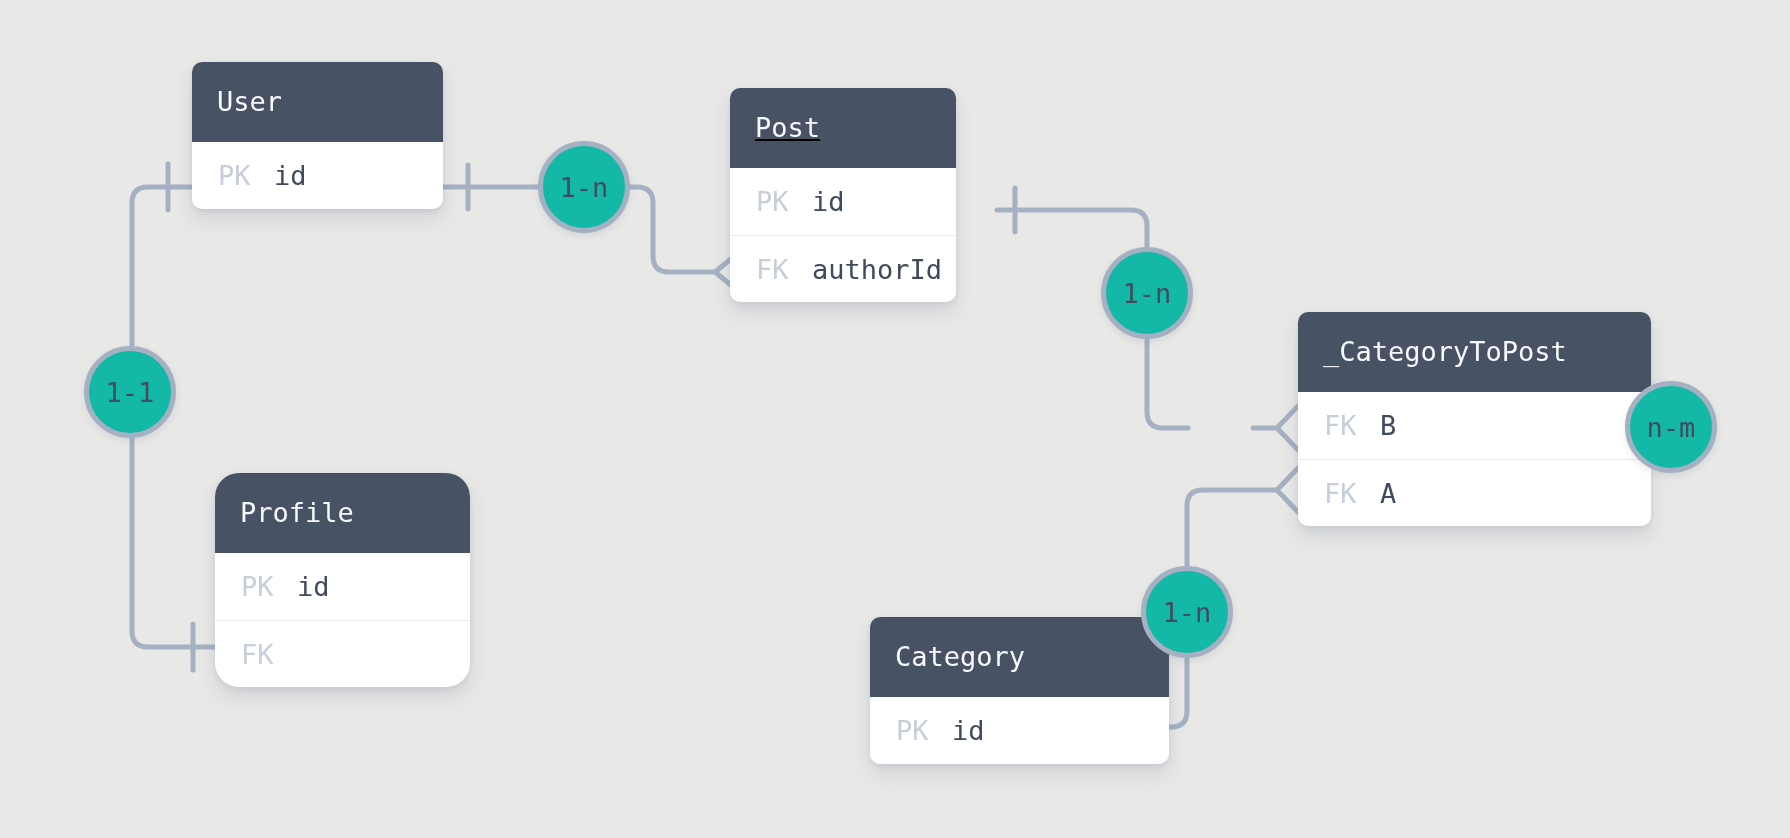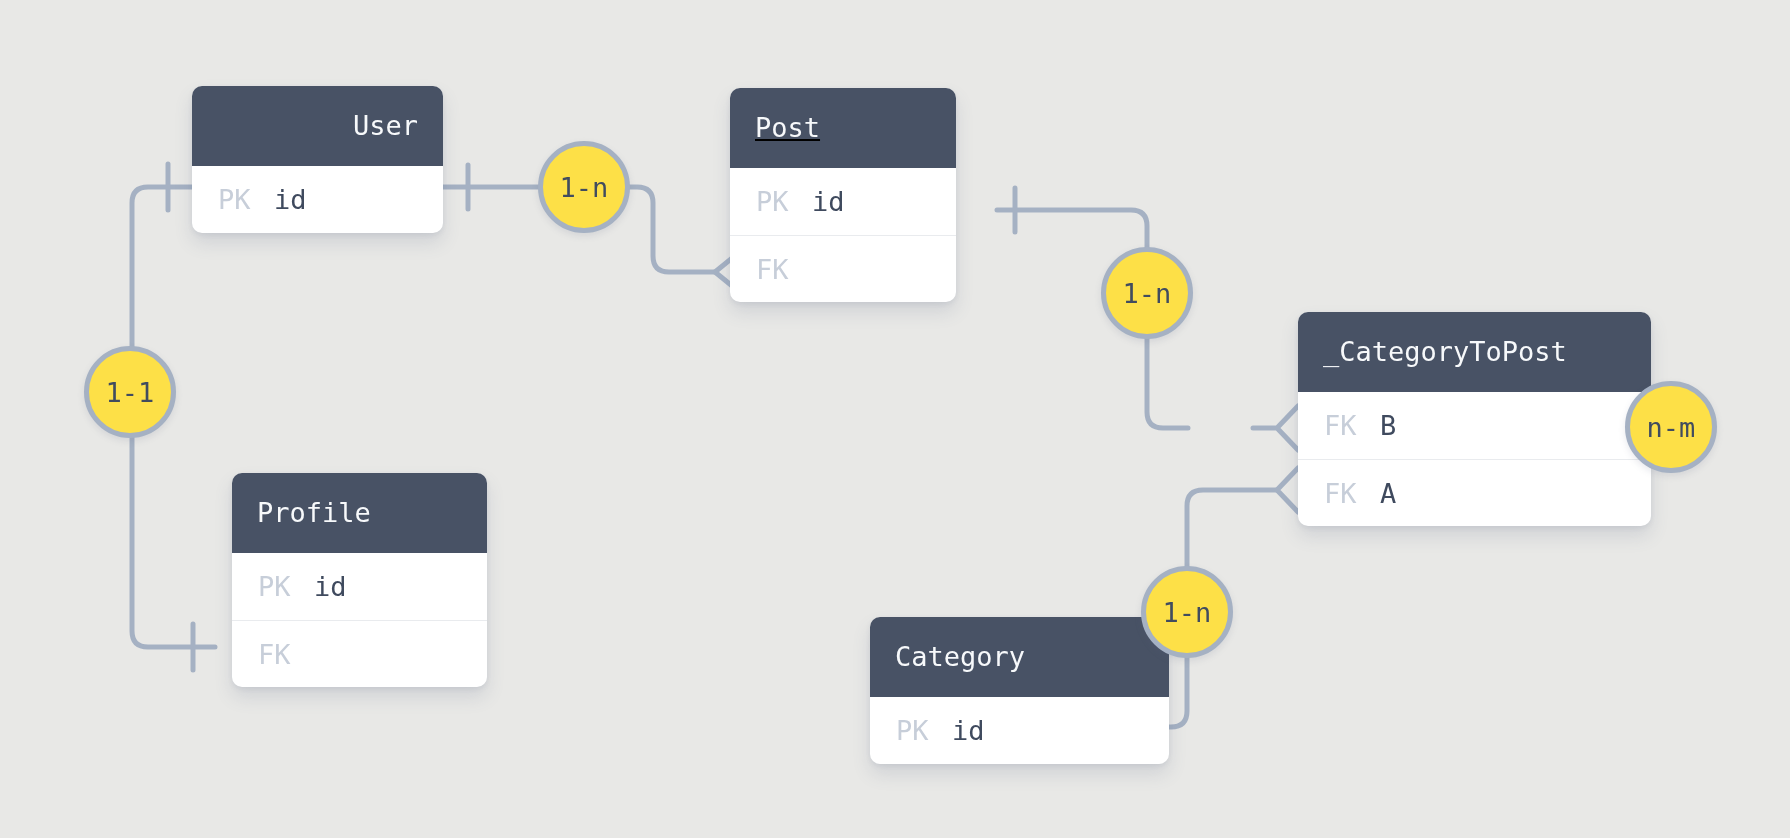"User" div.etable { text-align: right -> none; top: 86px -> 62px }
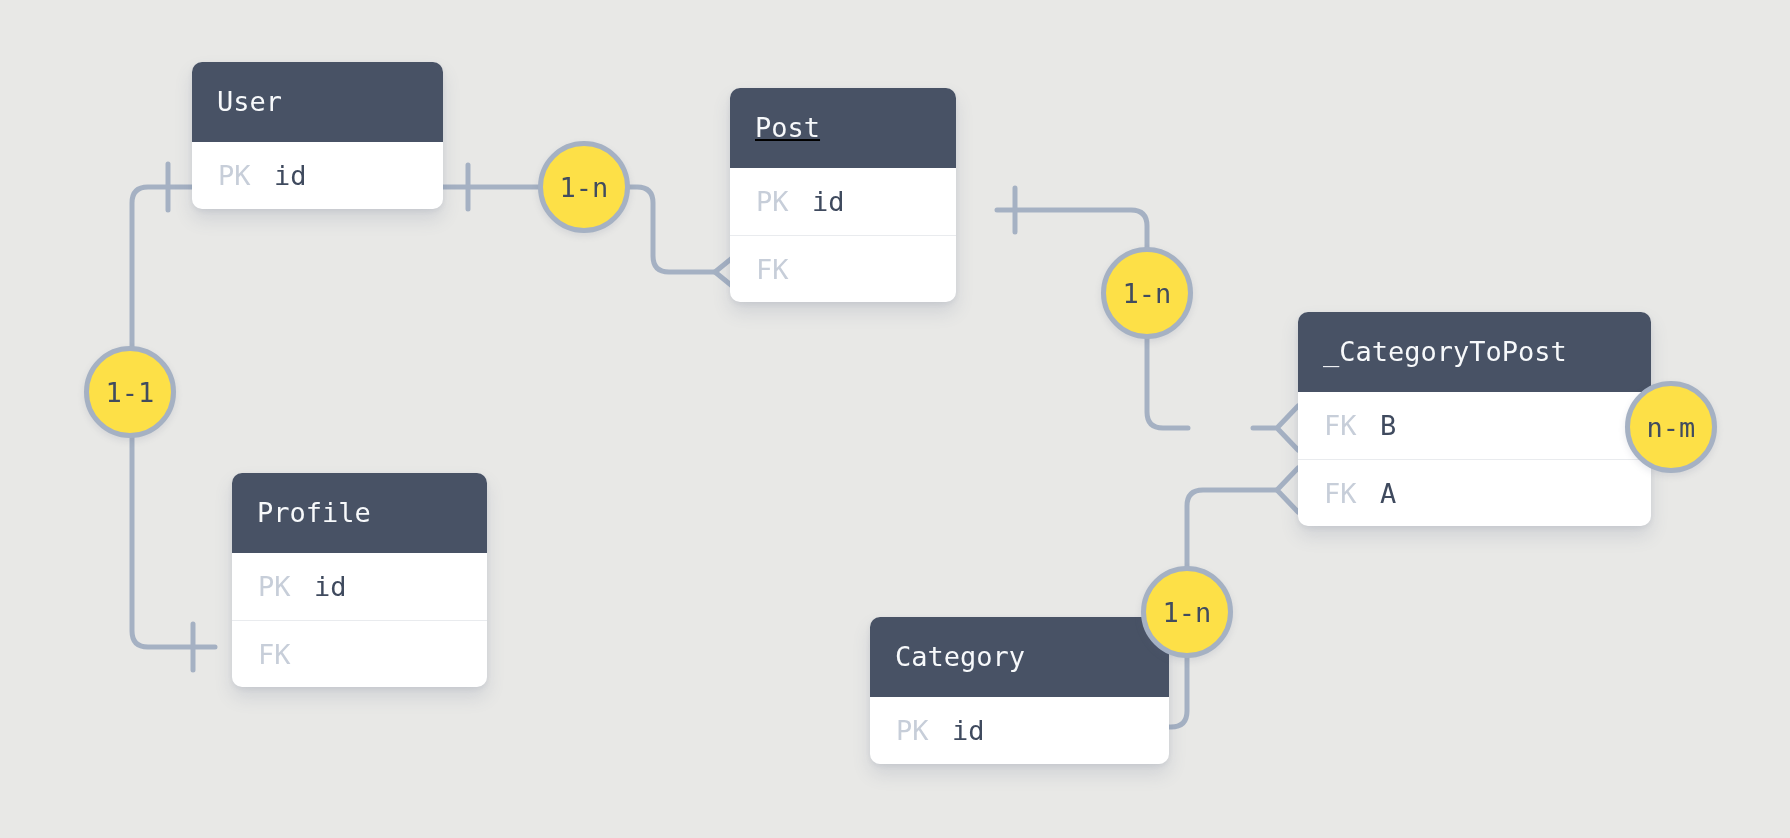"1-n" .badge { background: #fde047 -> #14b8a6 }
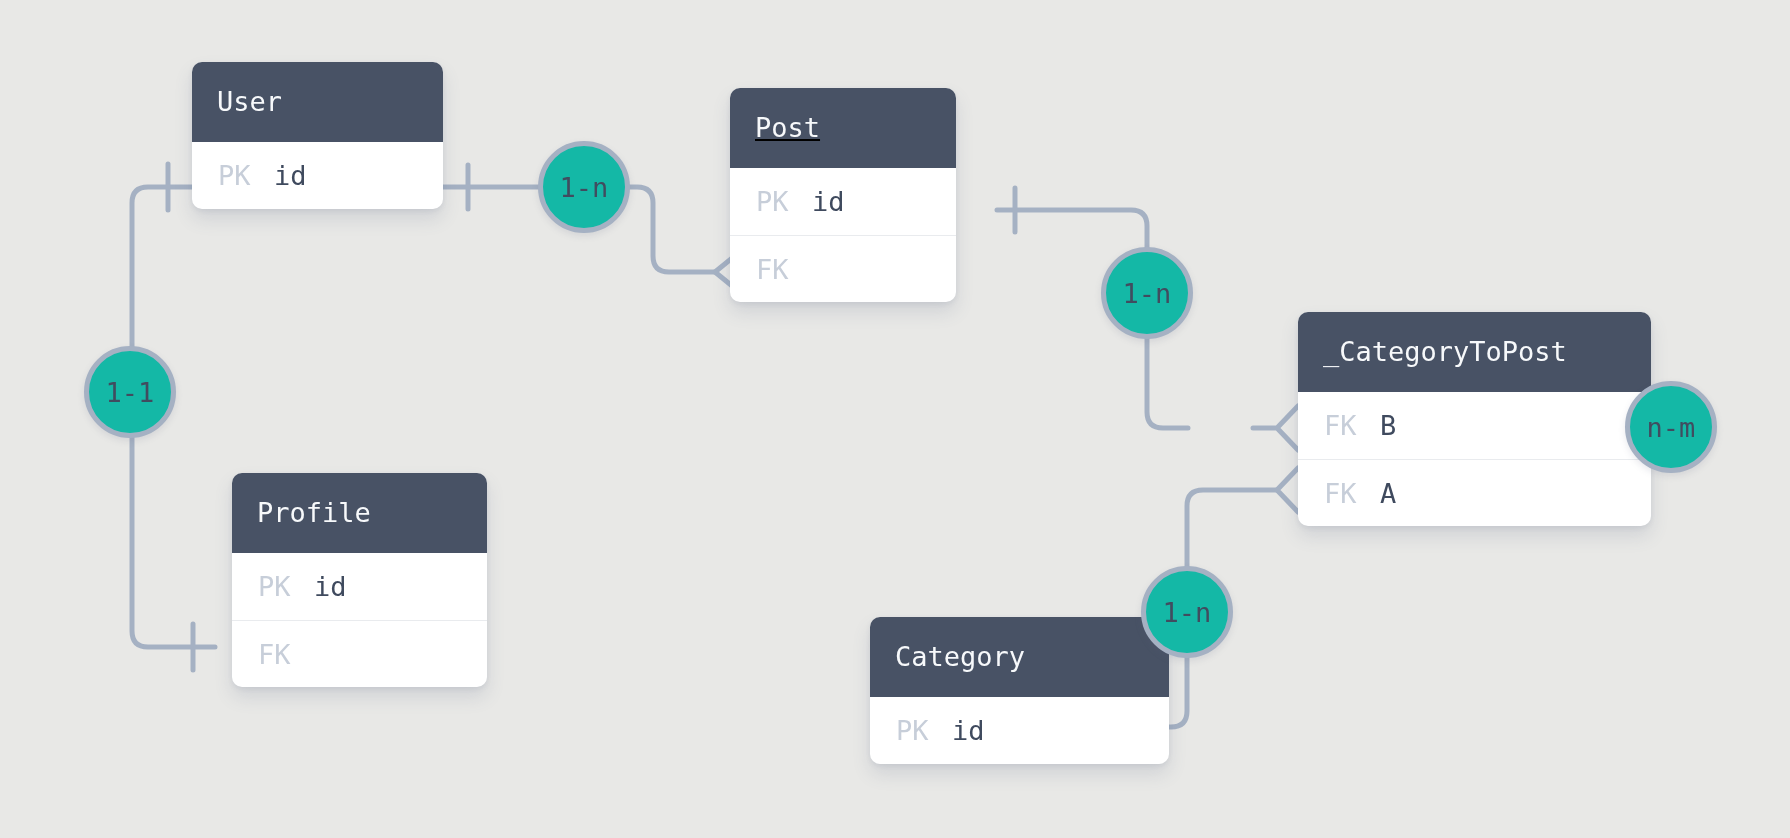"authorId" span.field { html: none -> <span>authorId</span> }
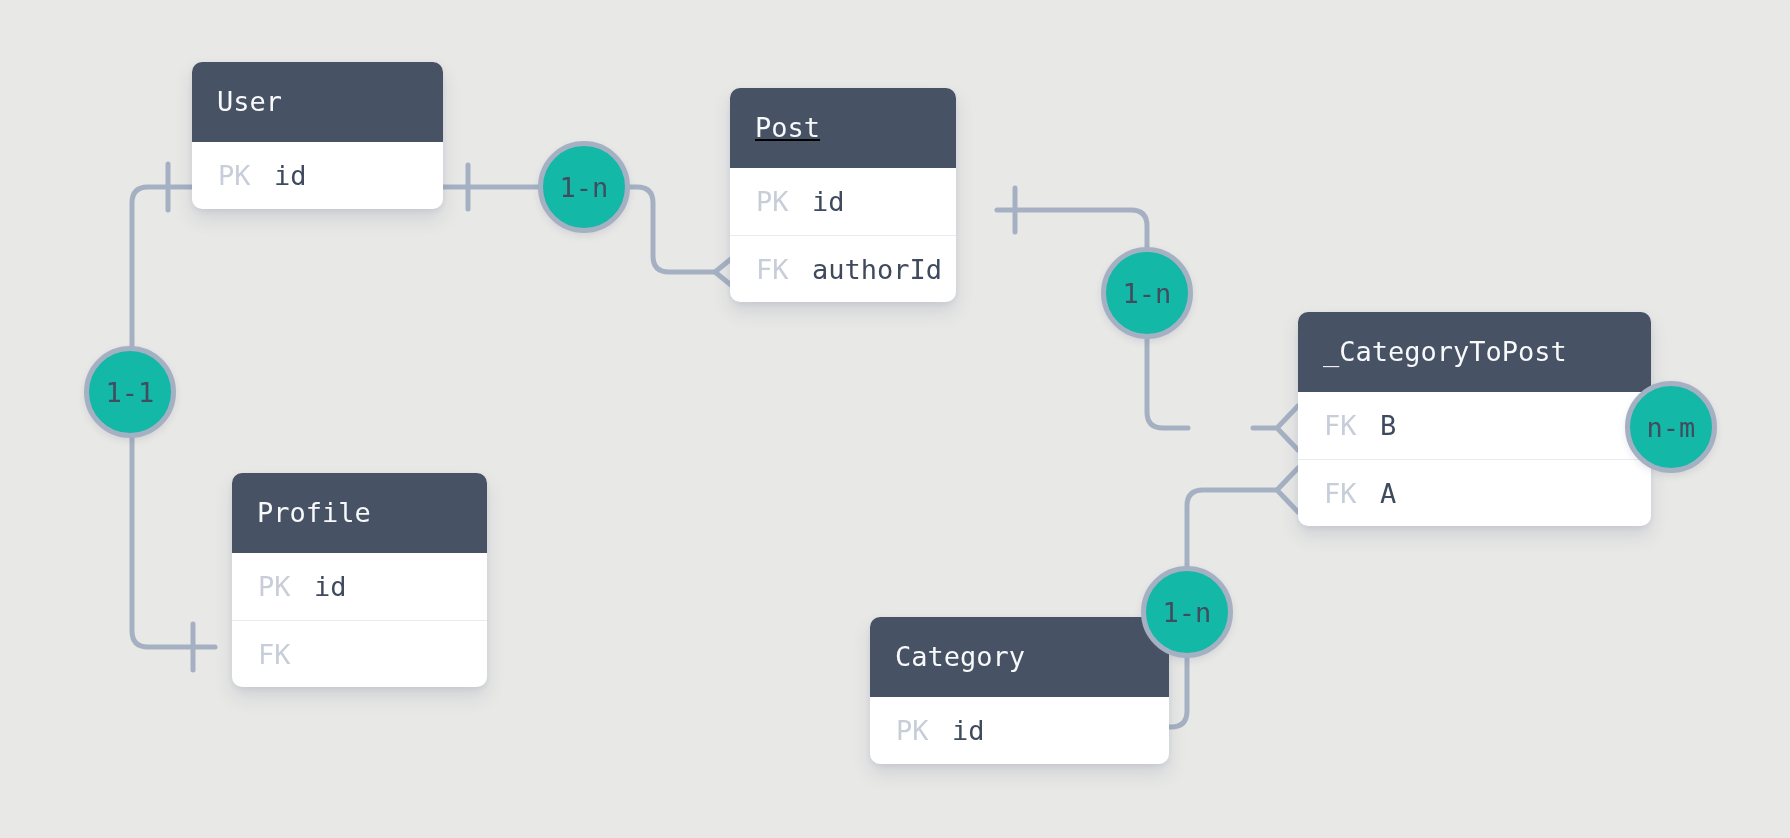"Profile" div.etable { border-radius: none -> 24px; left: 232px -> 215px }
